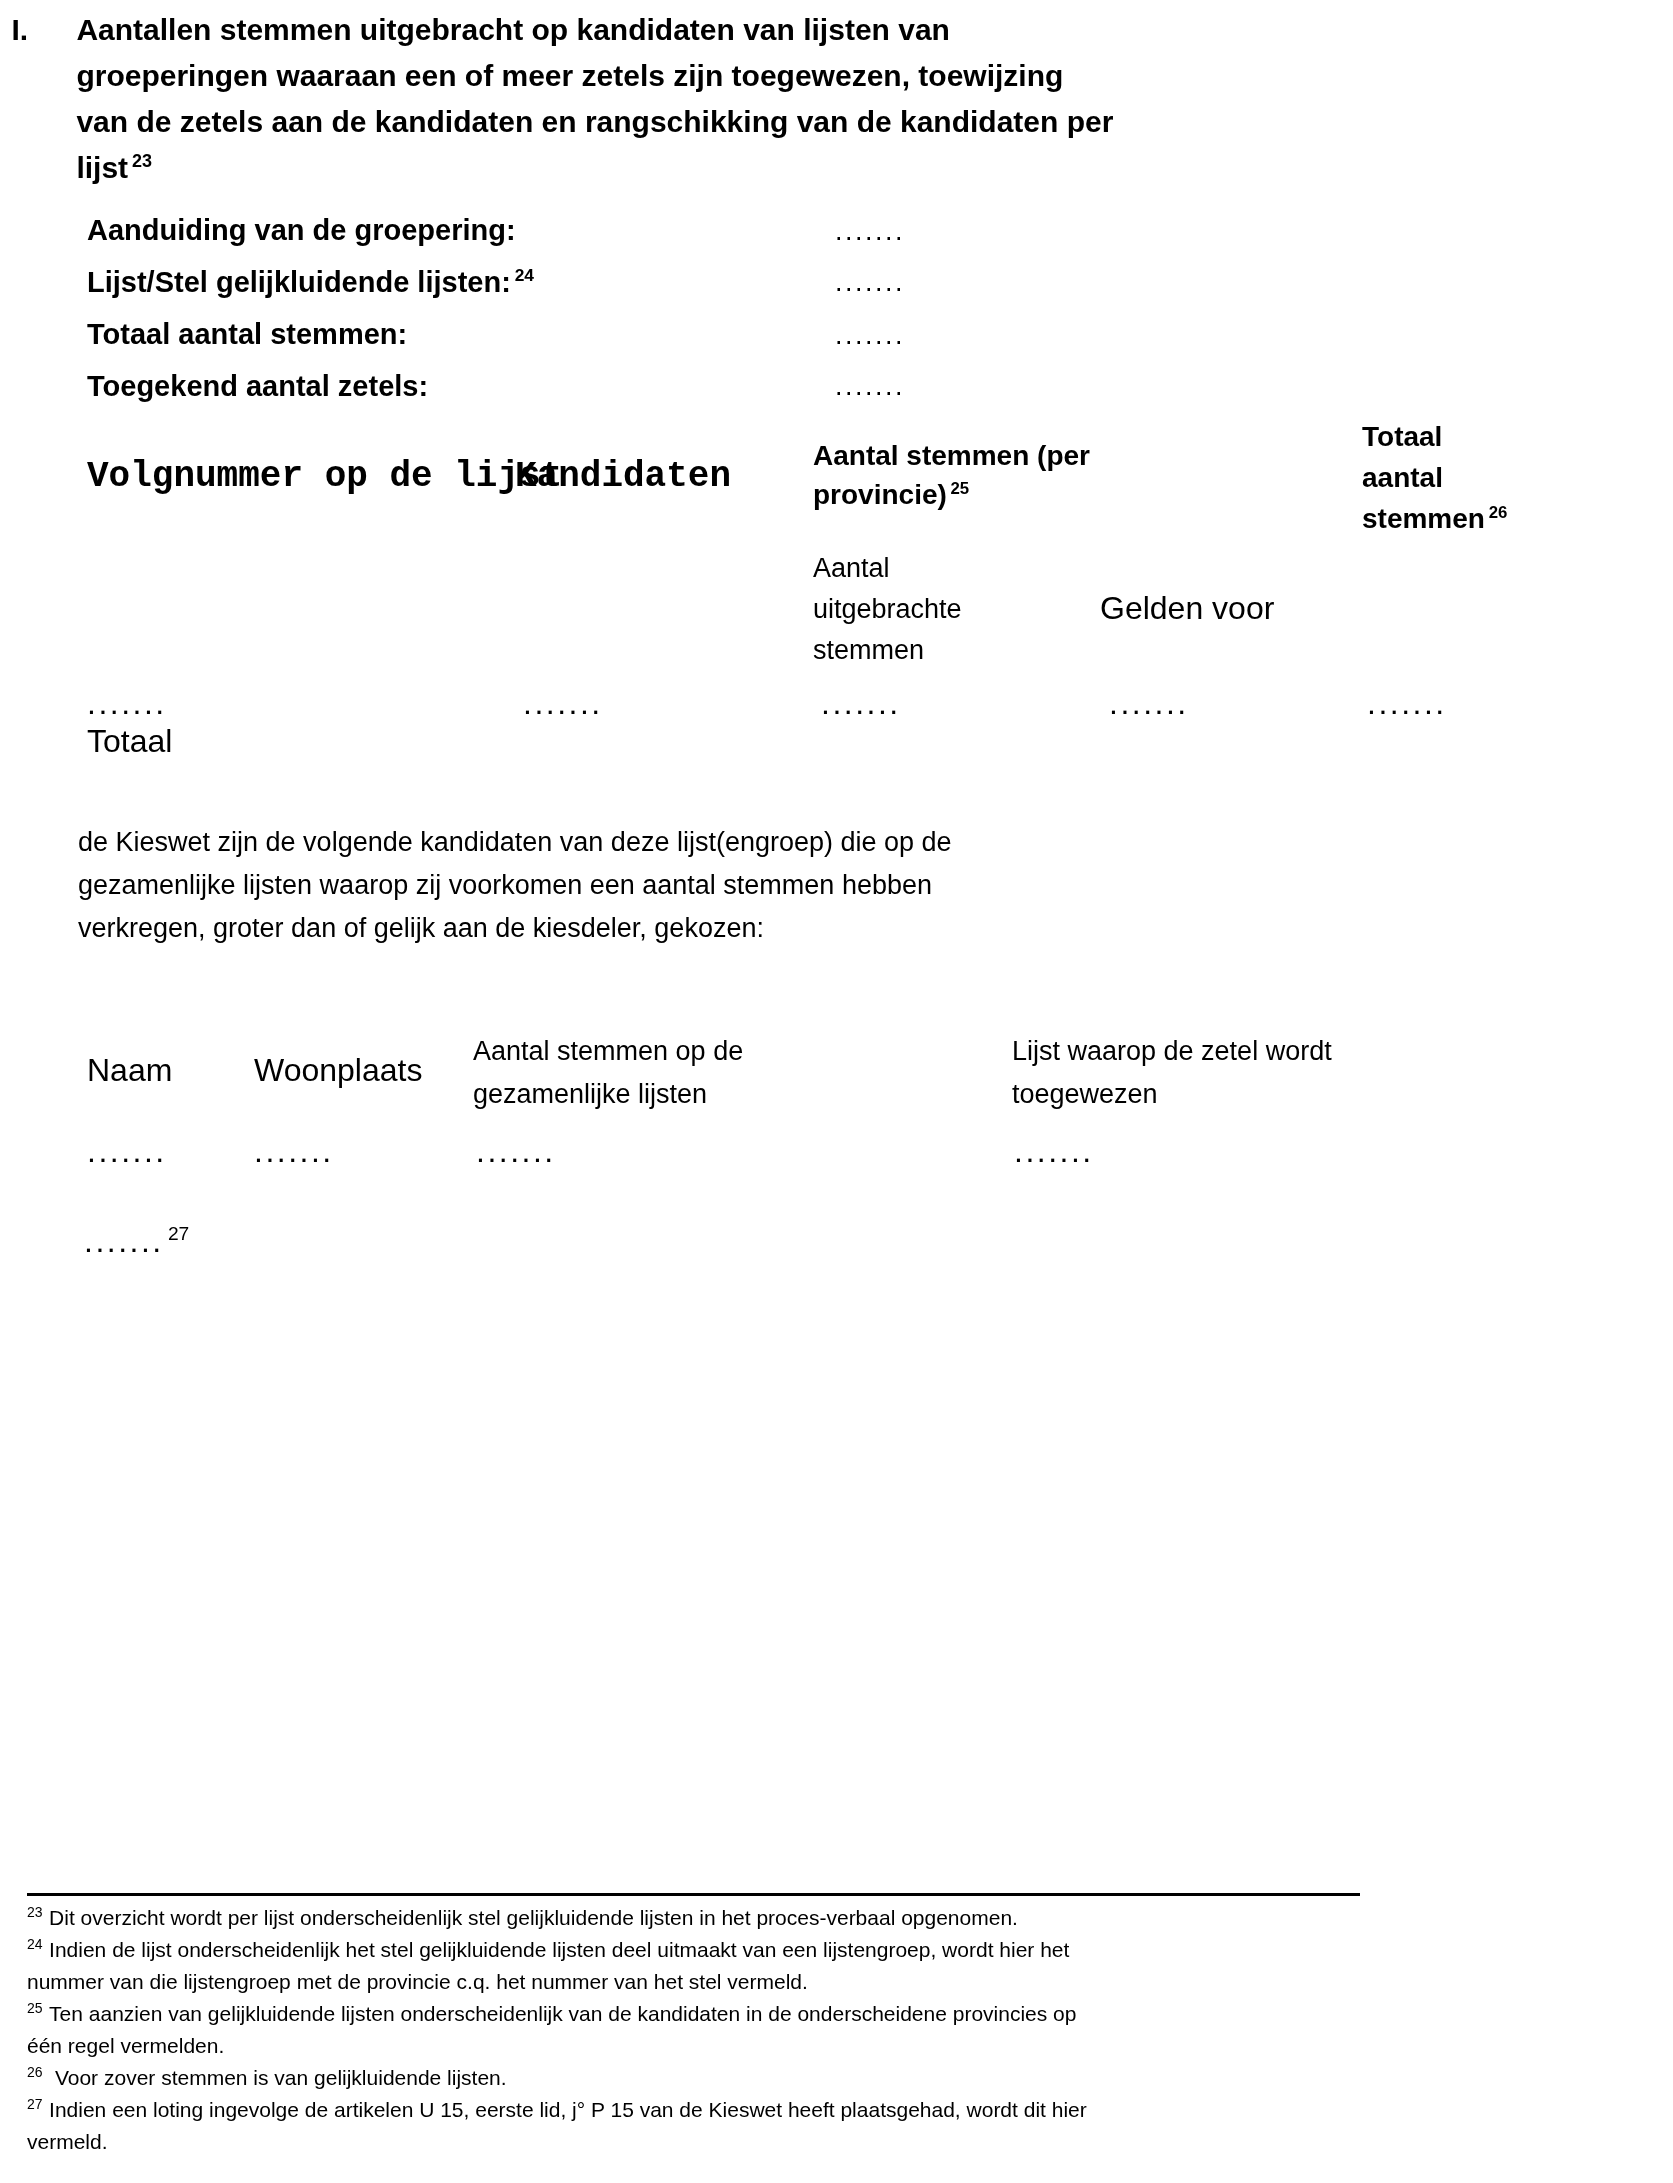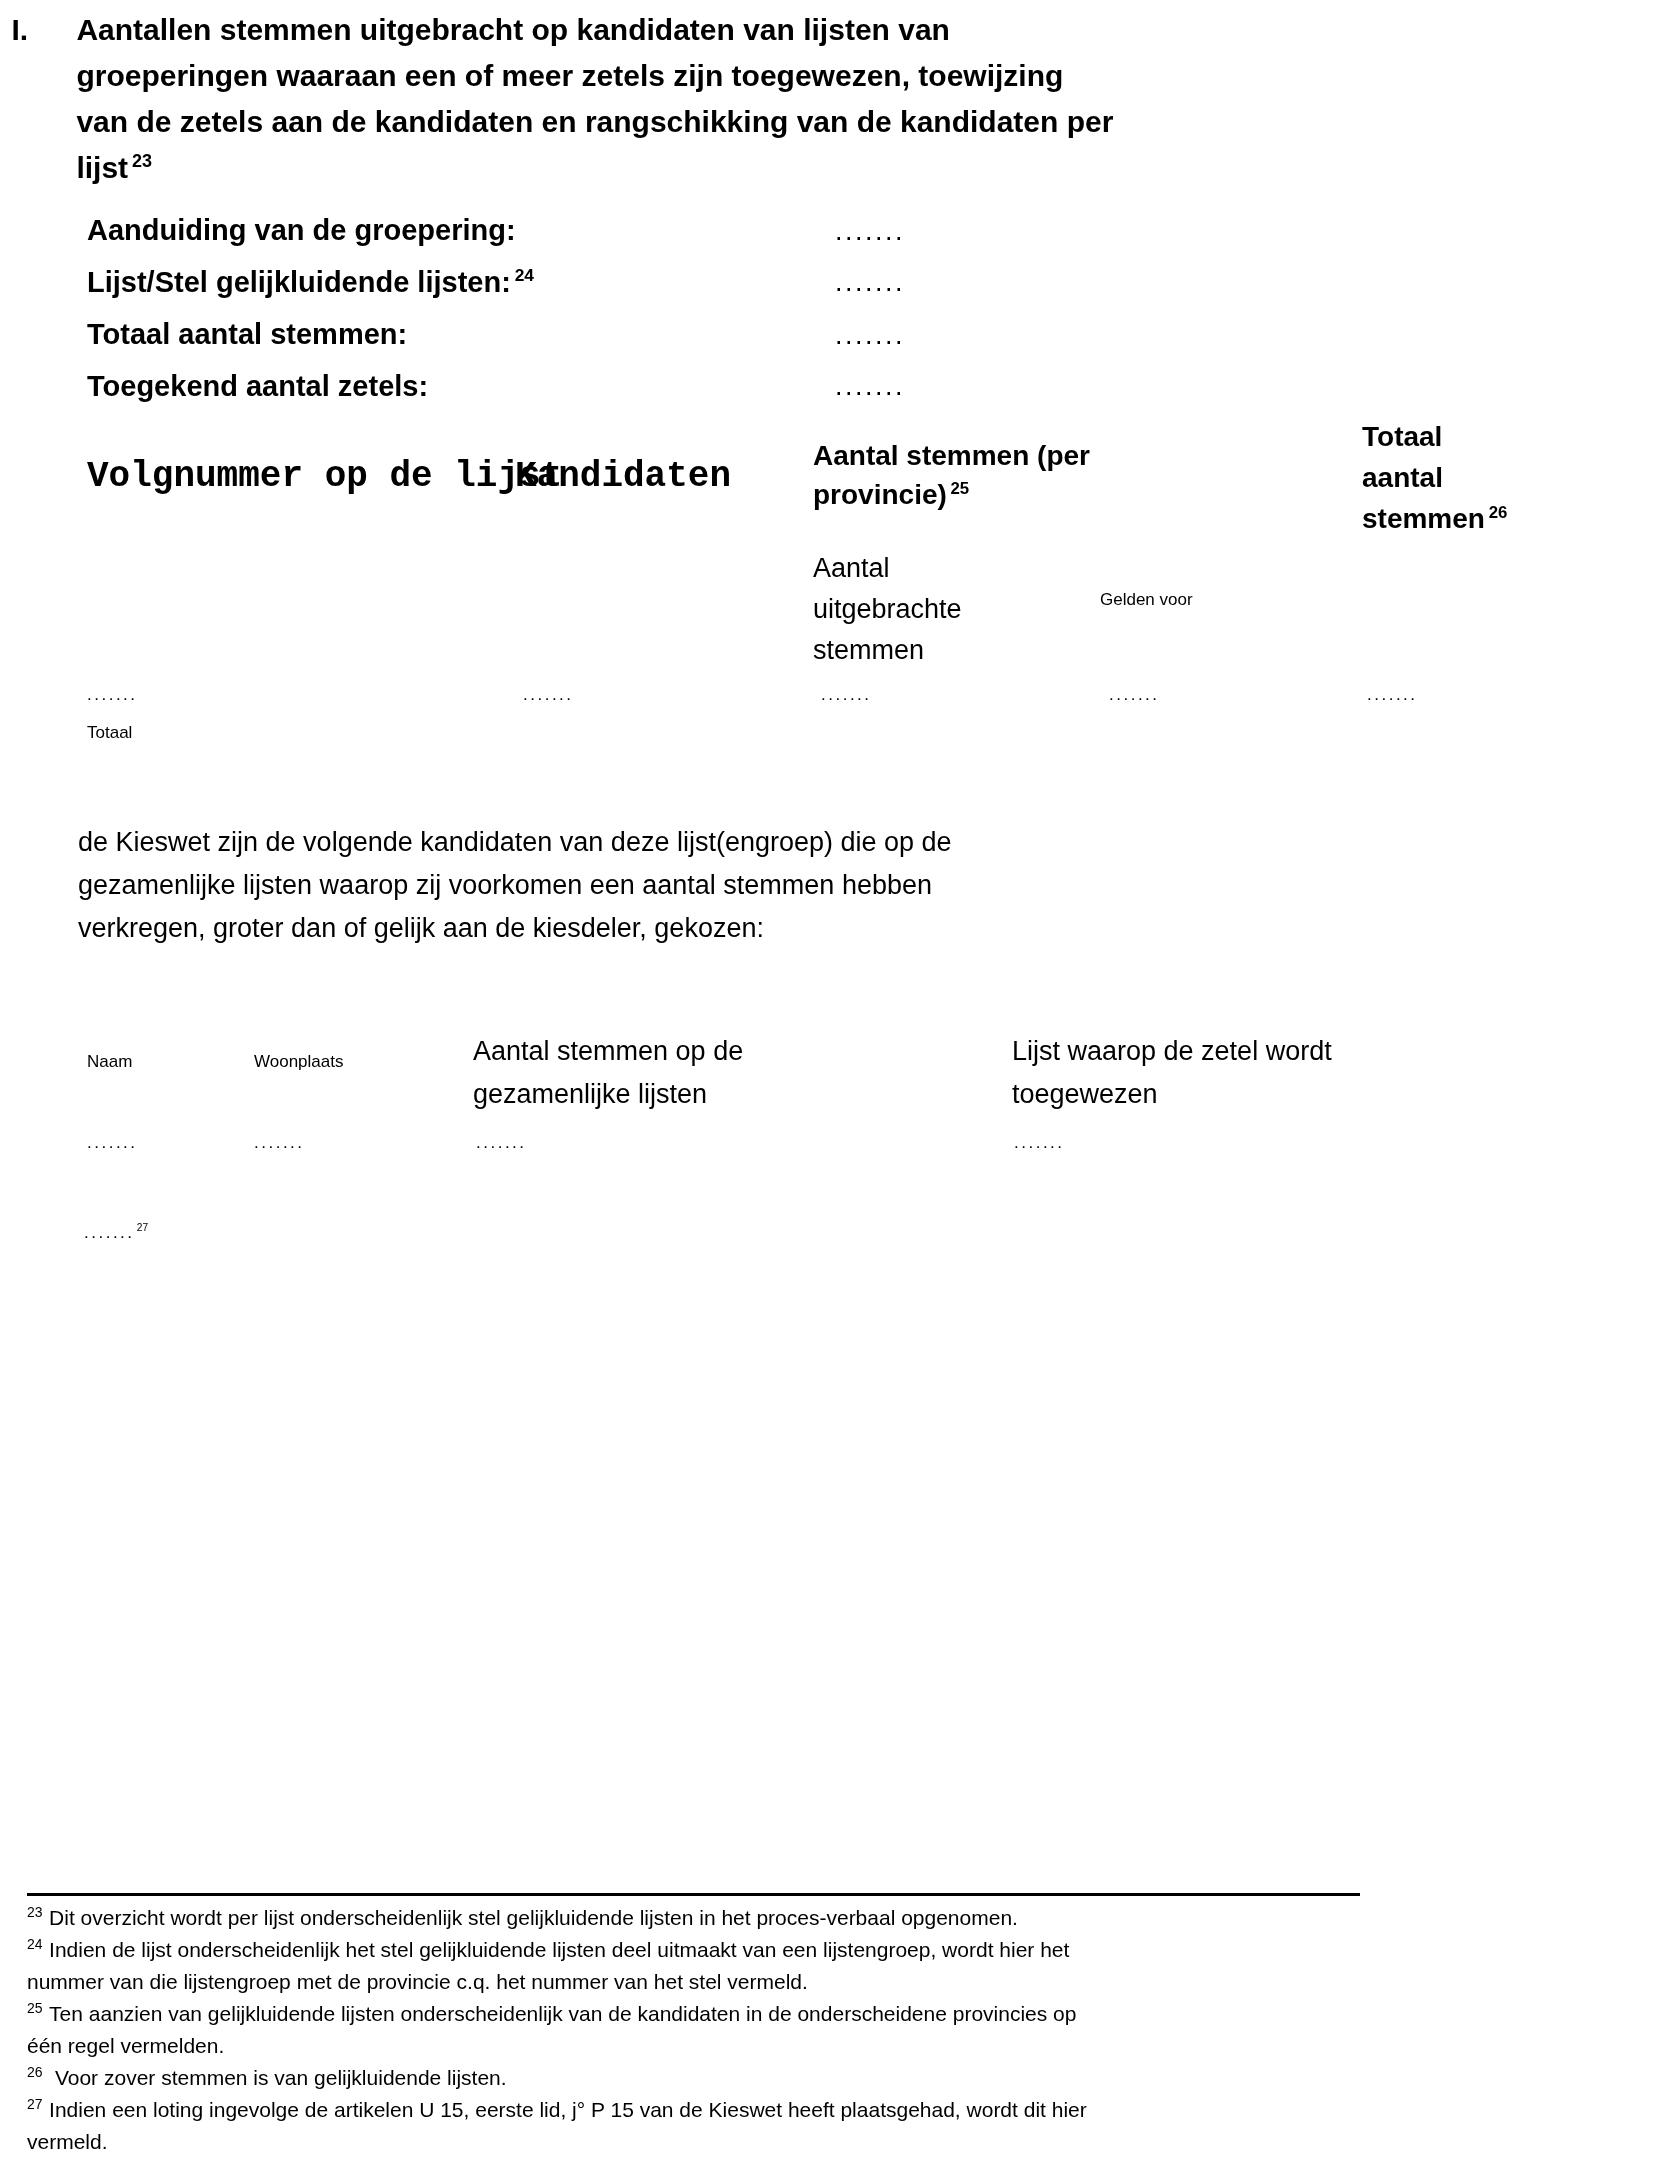"Gelden voor" .td { font-size: 17px -> 32px }
